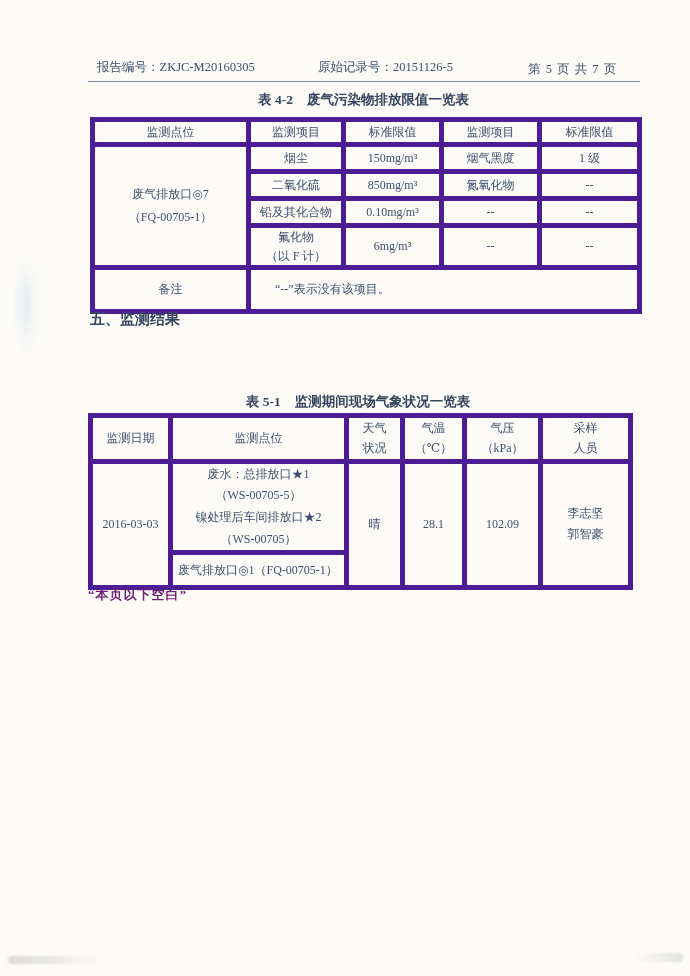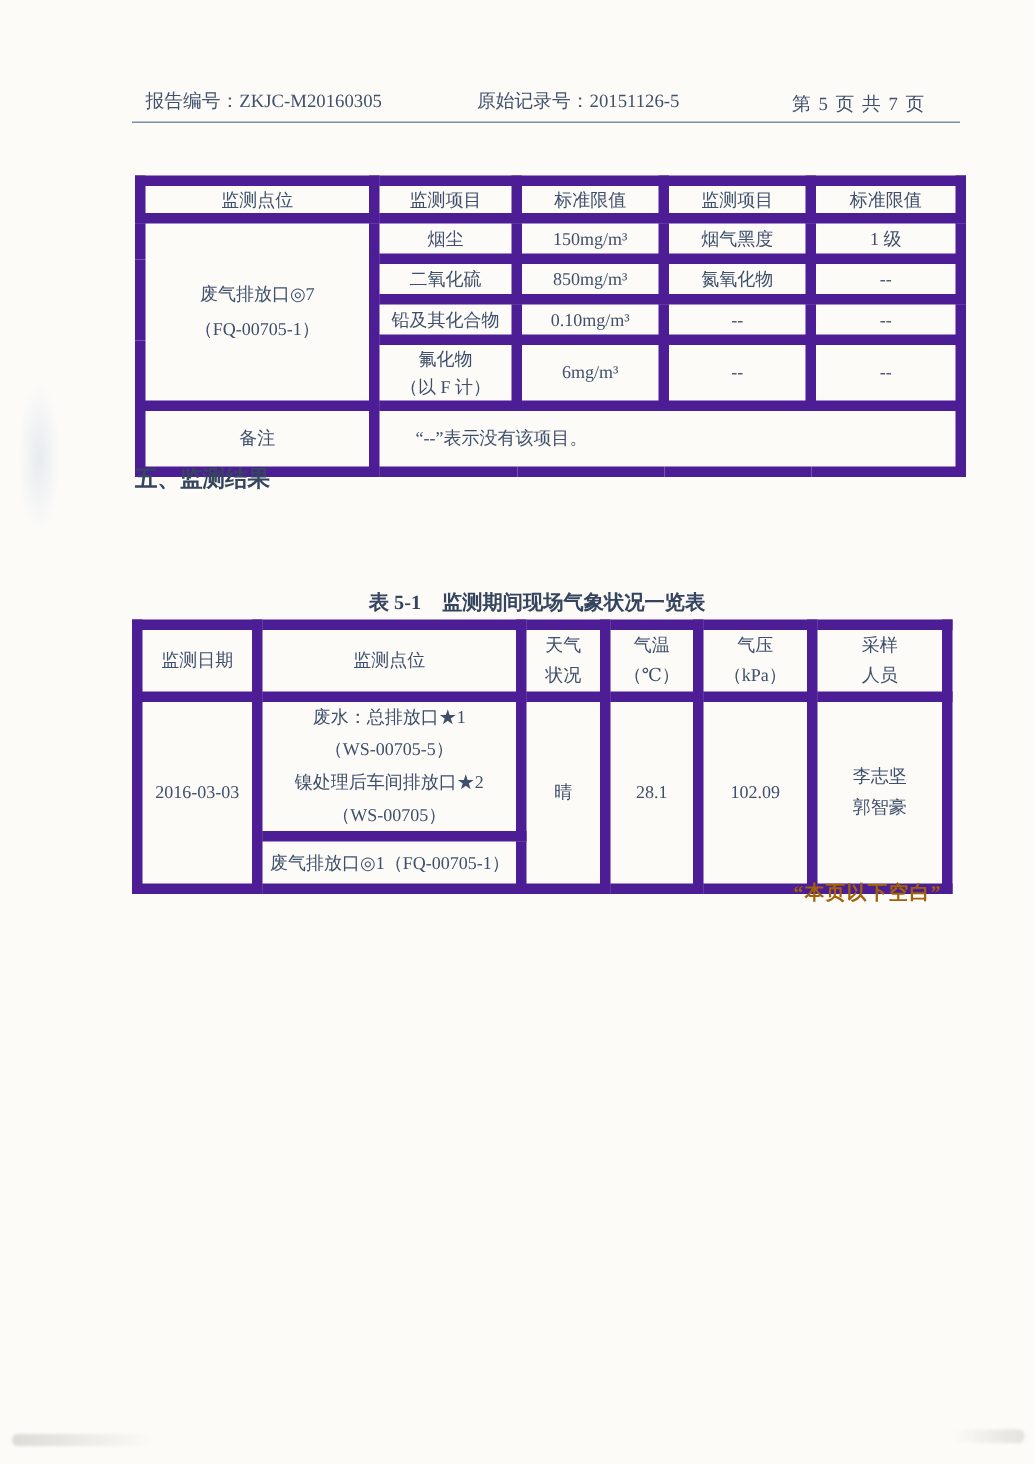"表 4-2 废气污染物排放限值一览表" div.tbl-title { html: none -> <div> <span>表 4-2</span><span>废气污染物排放限值一览表</span> </div> }
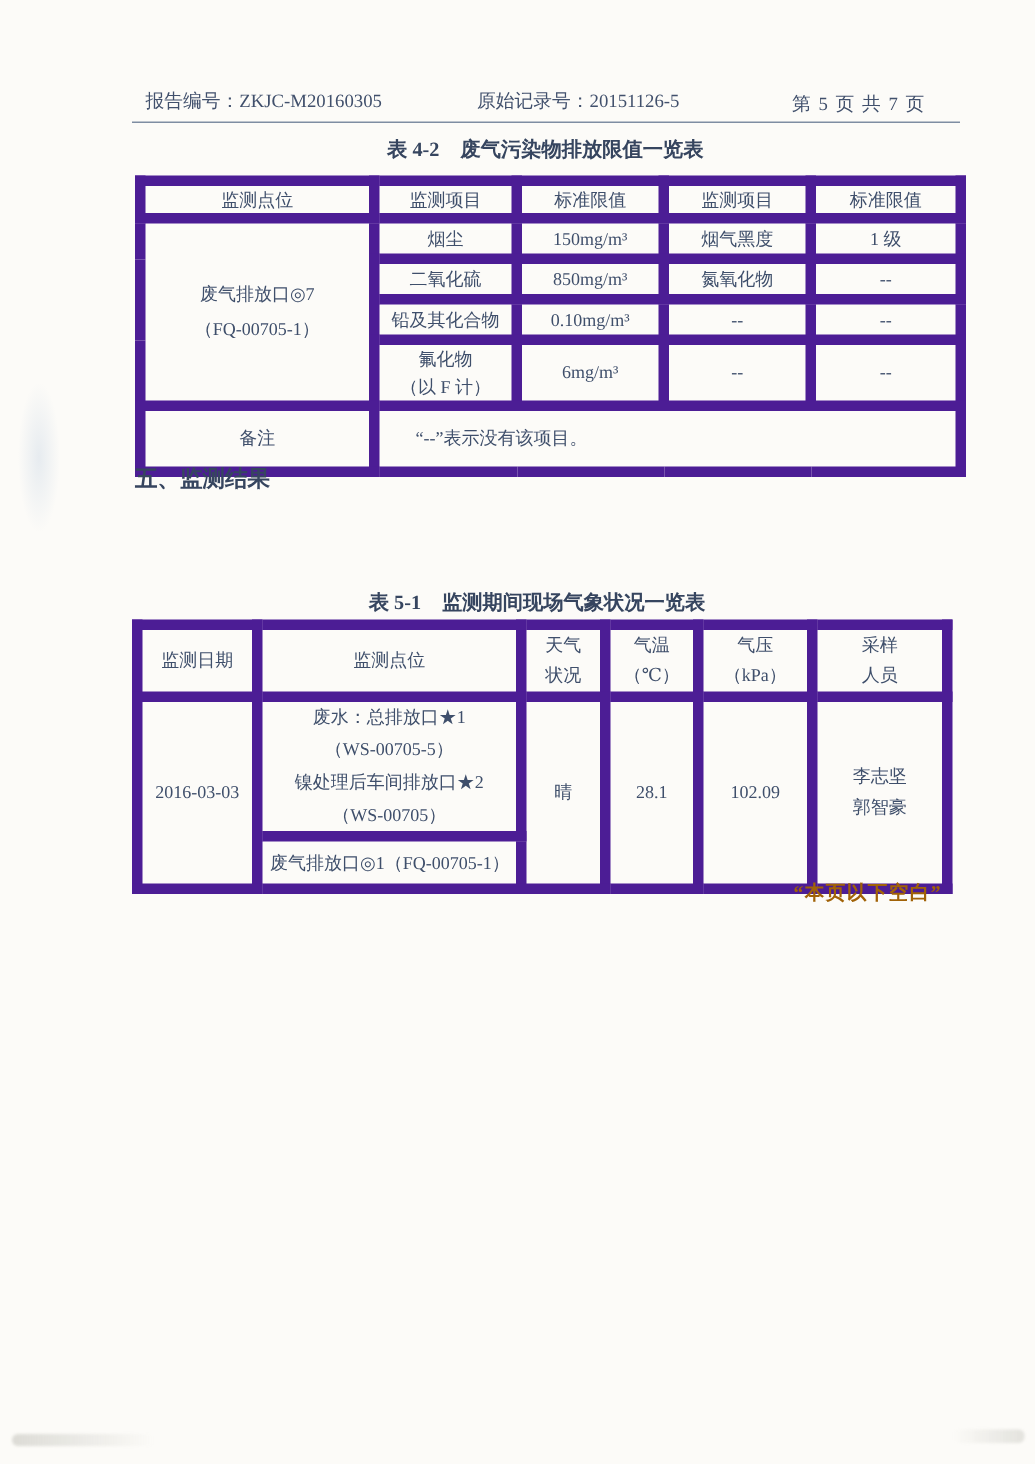"监测点位" td,th { border: 7px solid #4c1d95 -> 5px solid #4c1d95 }
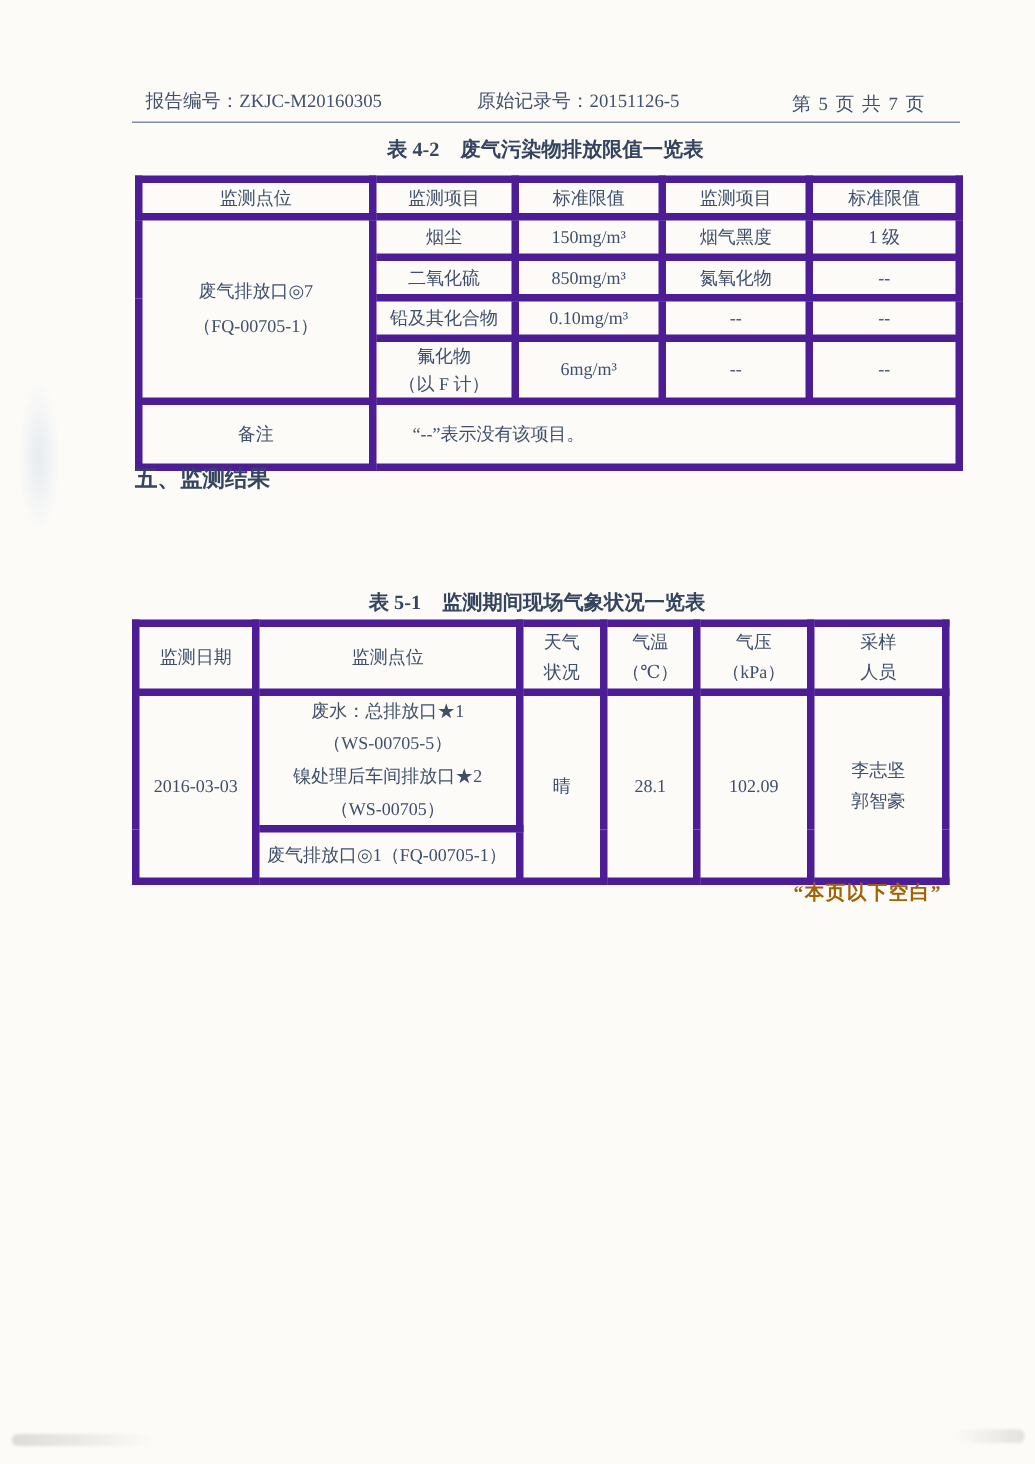"“本页以下空白”" .footer-note { color: #a16207 -> #701a75; text-align: right -> left }
